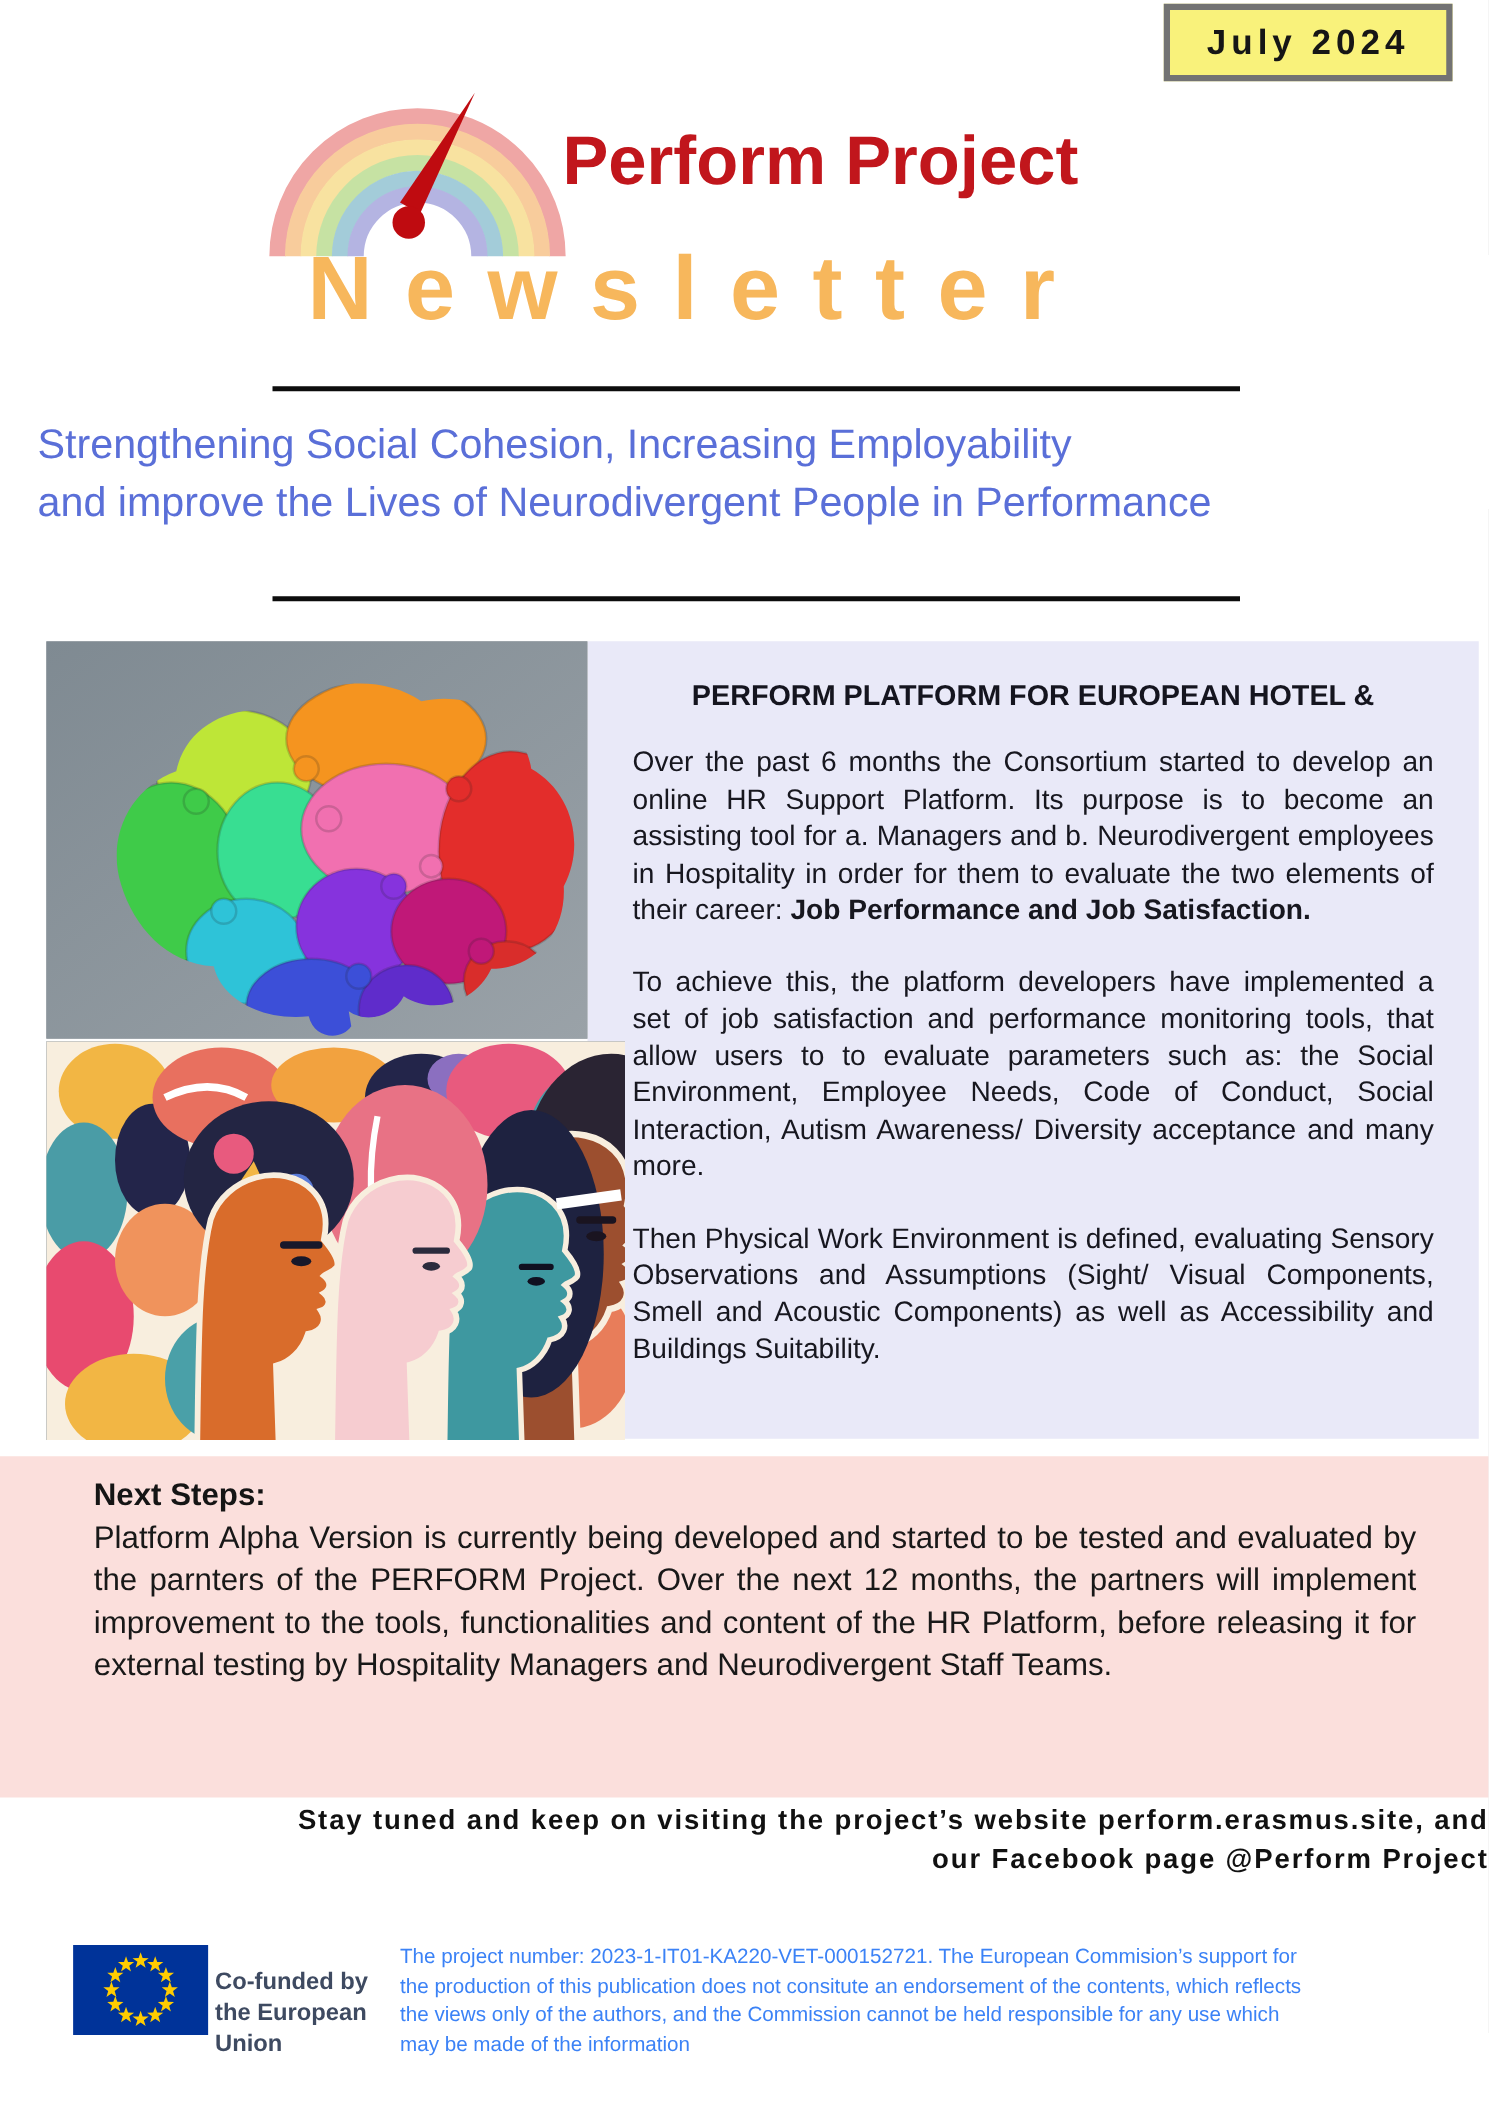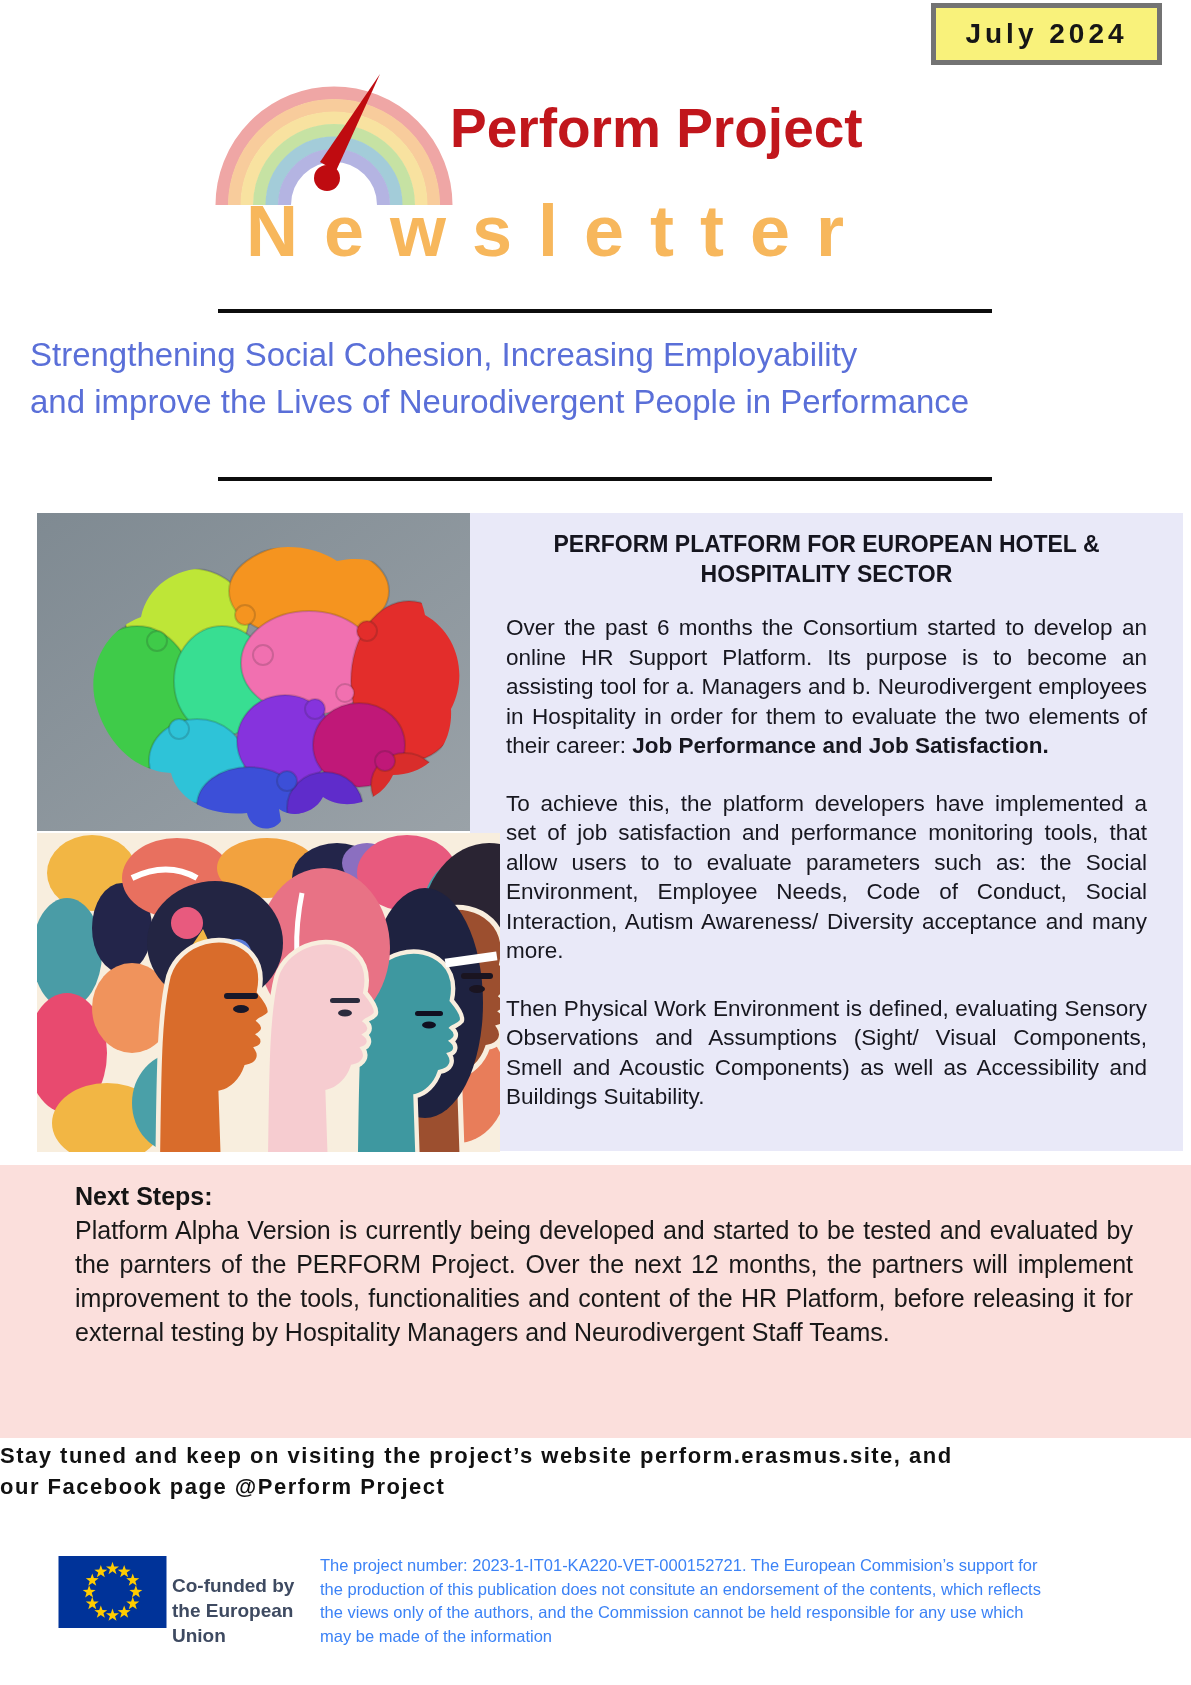"PERFORM PLATFORM FOR EUROPEAN HOTEL" .article-panel { padding: 16px 36px 0 36px -> 28px 36px 0 36px }
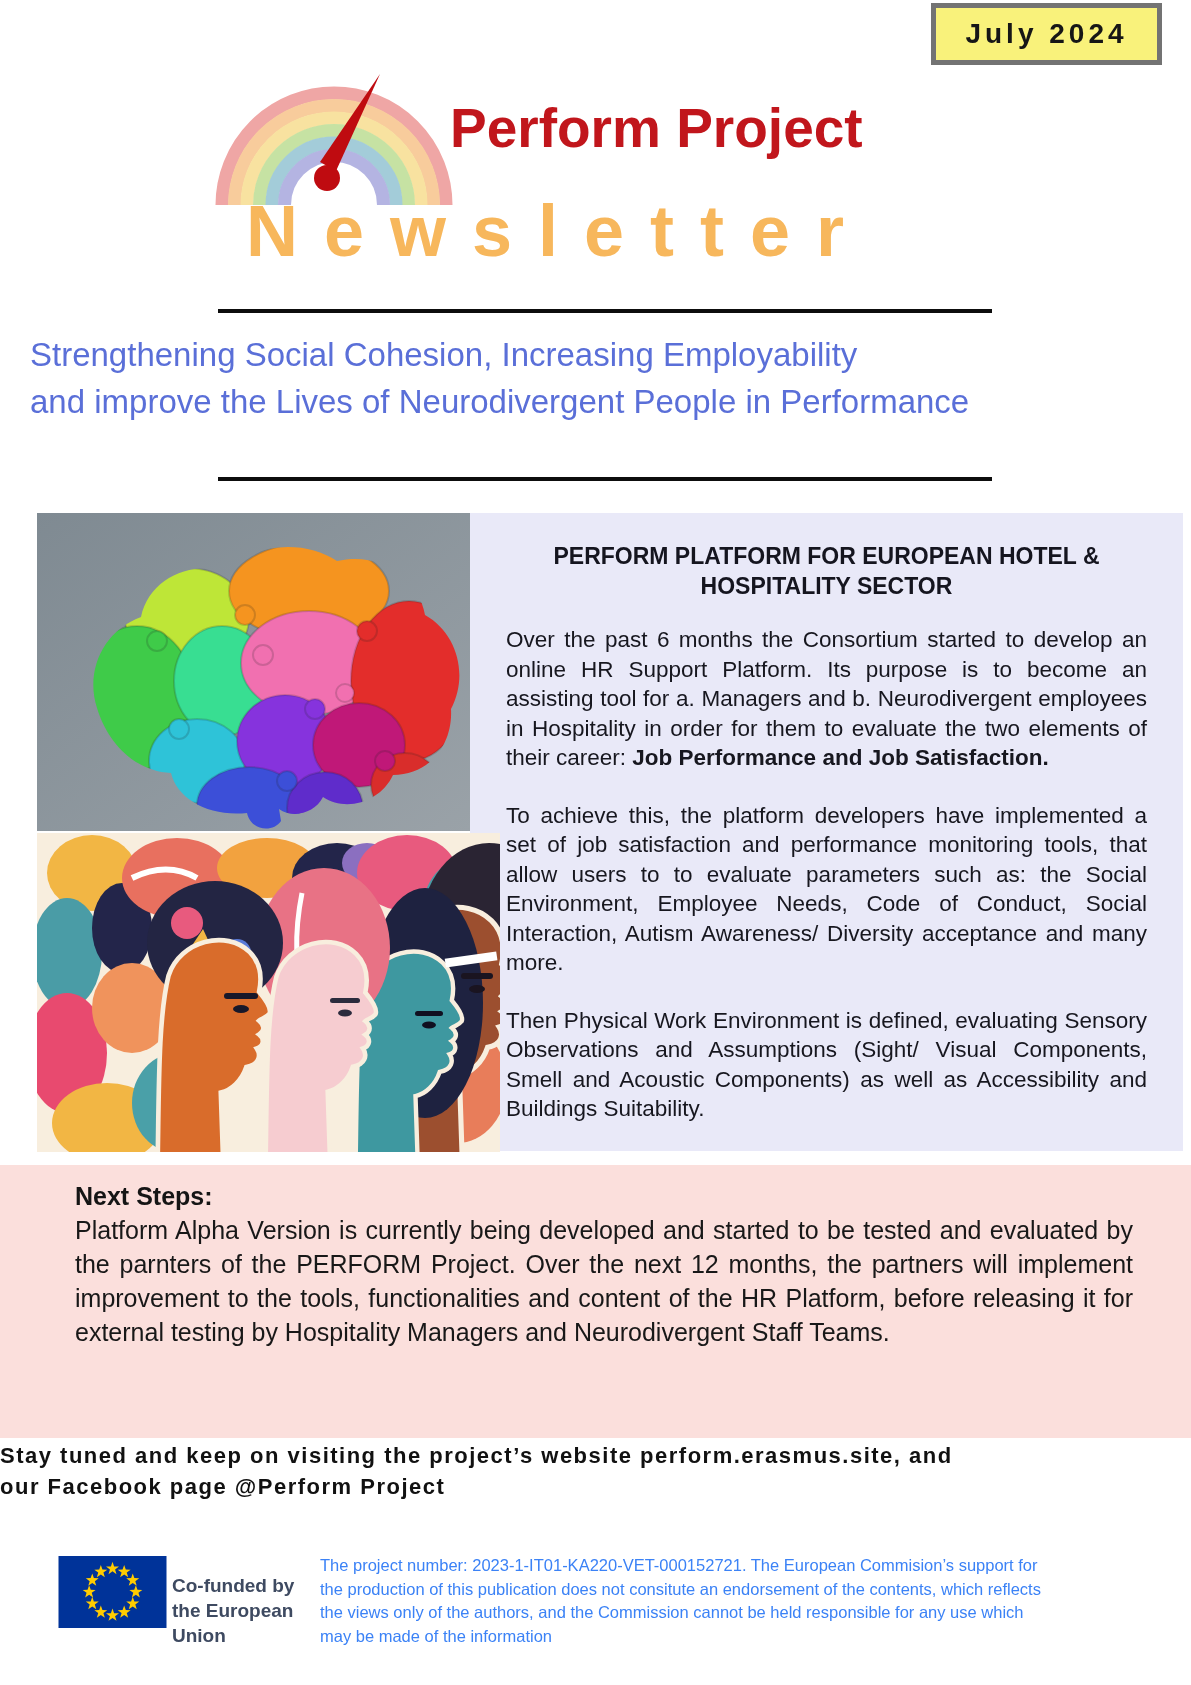"HOSPITALITY SECTOR" div { html: <div>HOSPITALITY SECTOR</div> -> none }
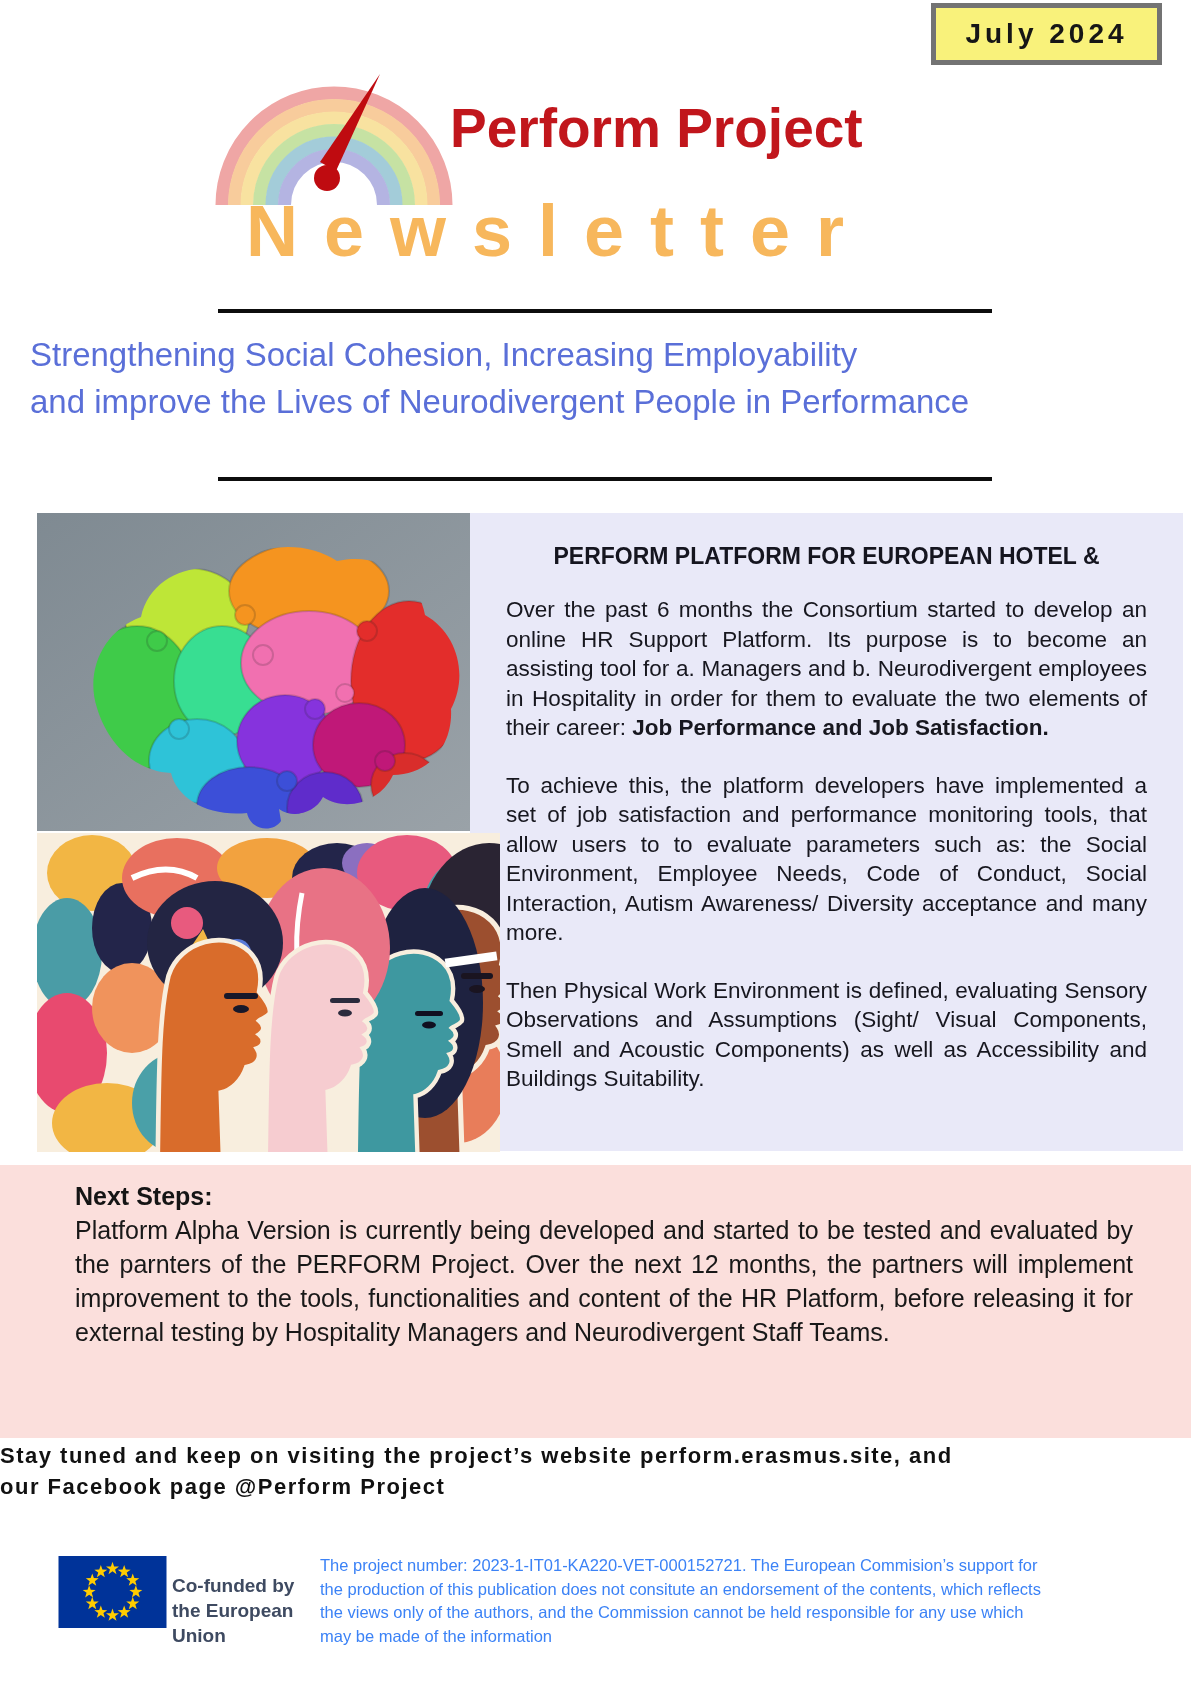"Stay tuned and keep on" .stay-tuned { text-align: left -> right }
